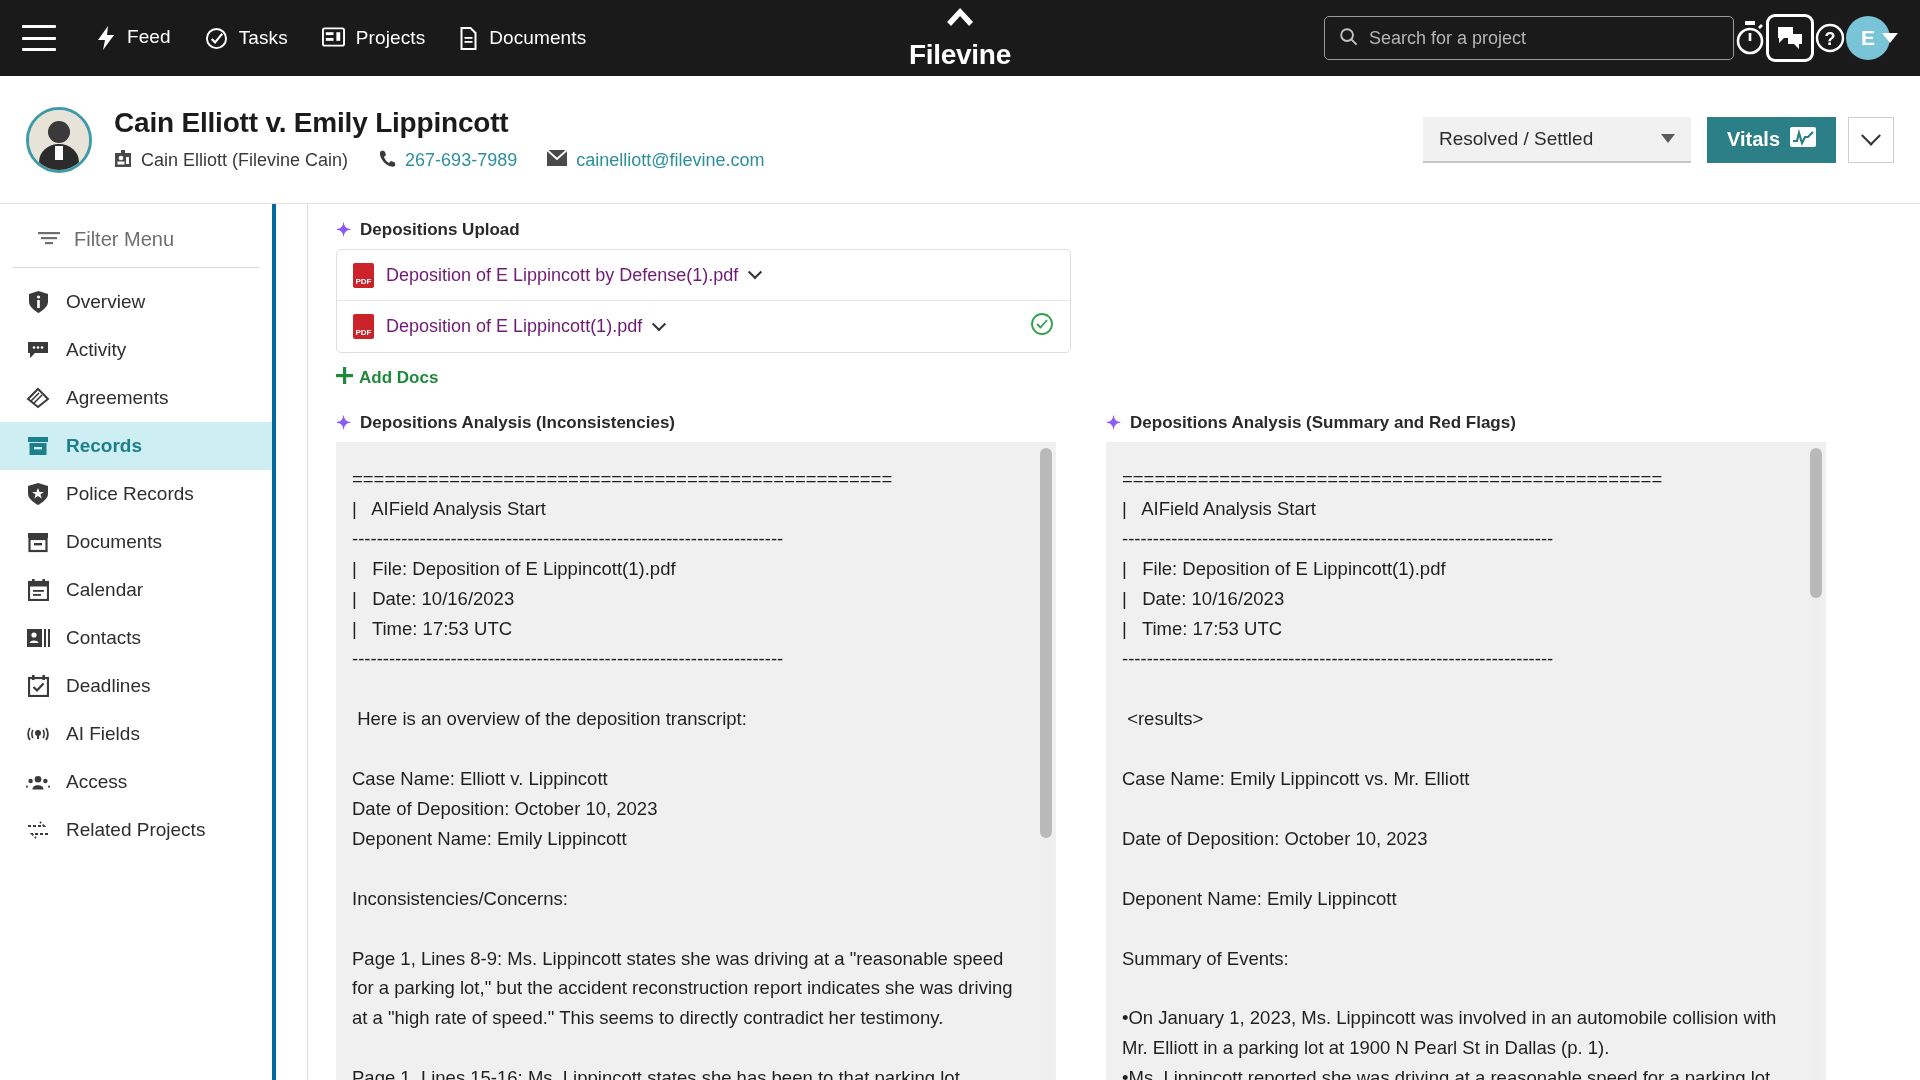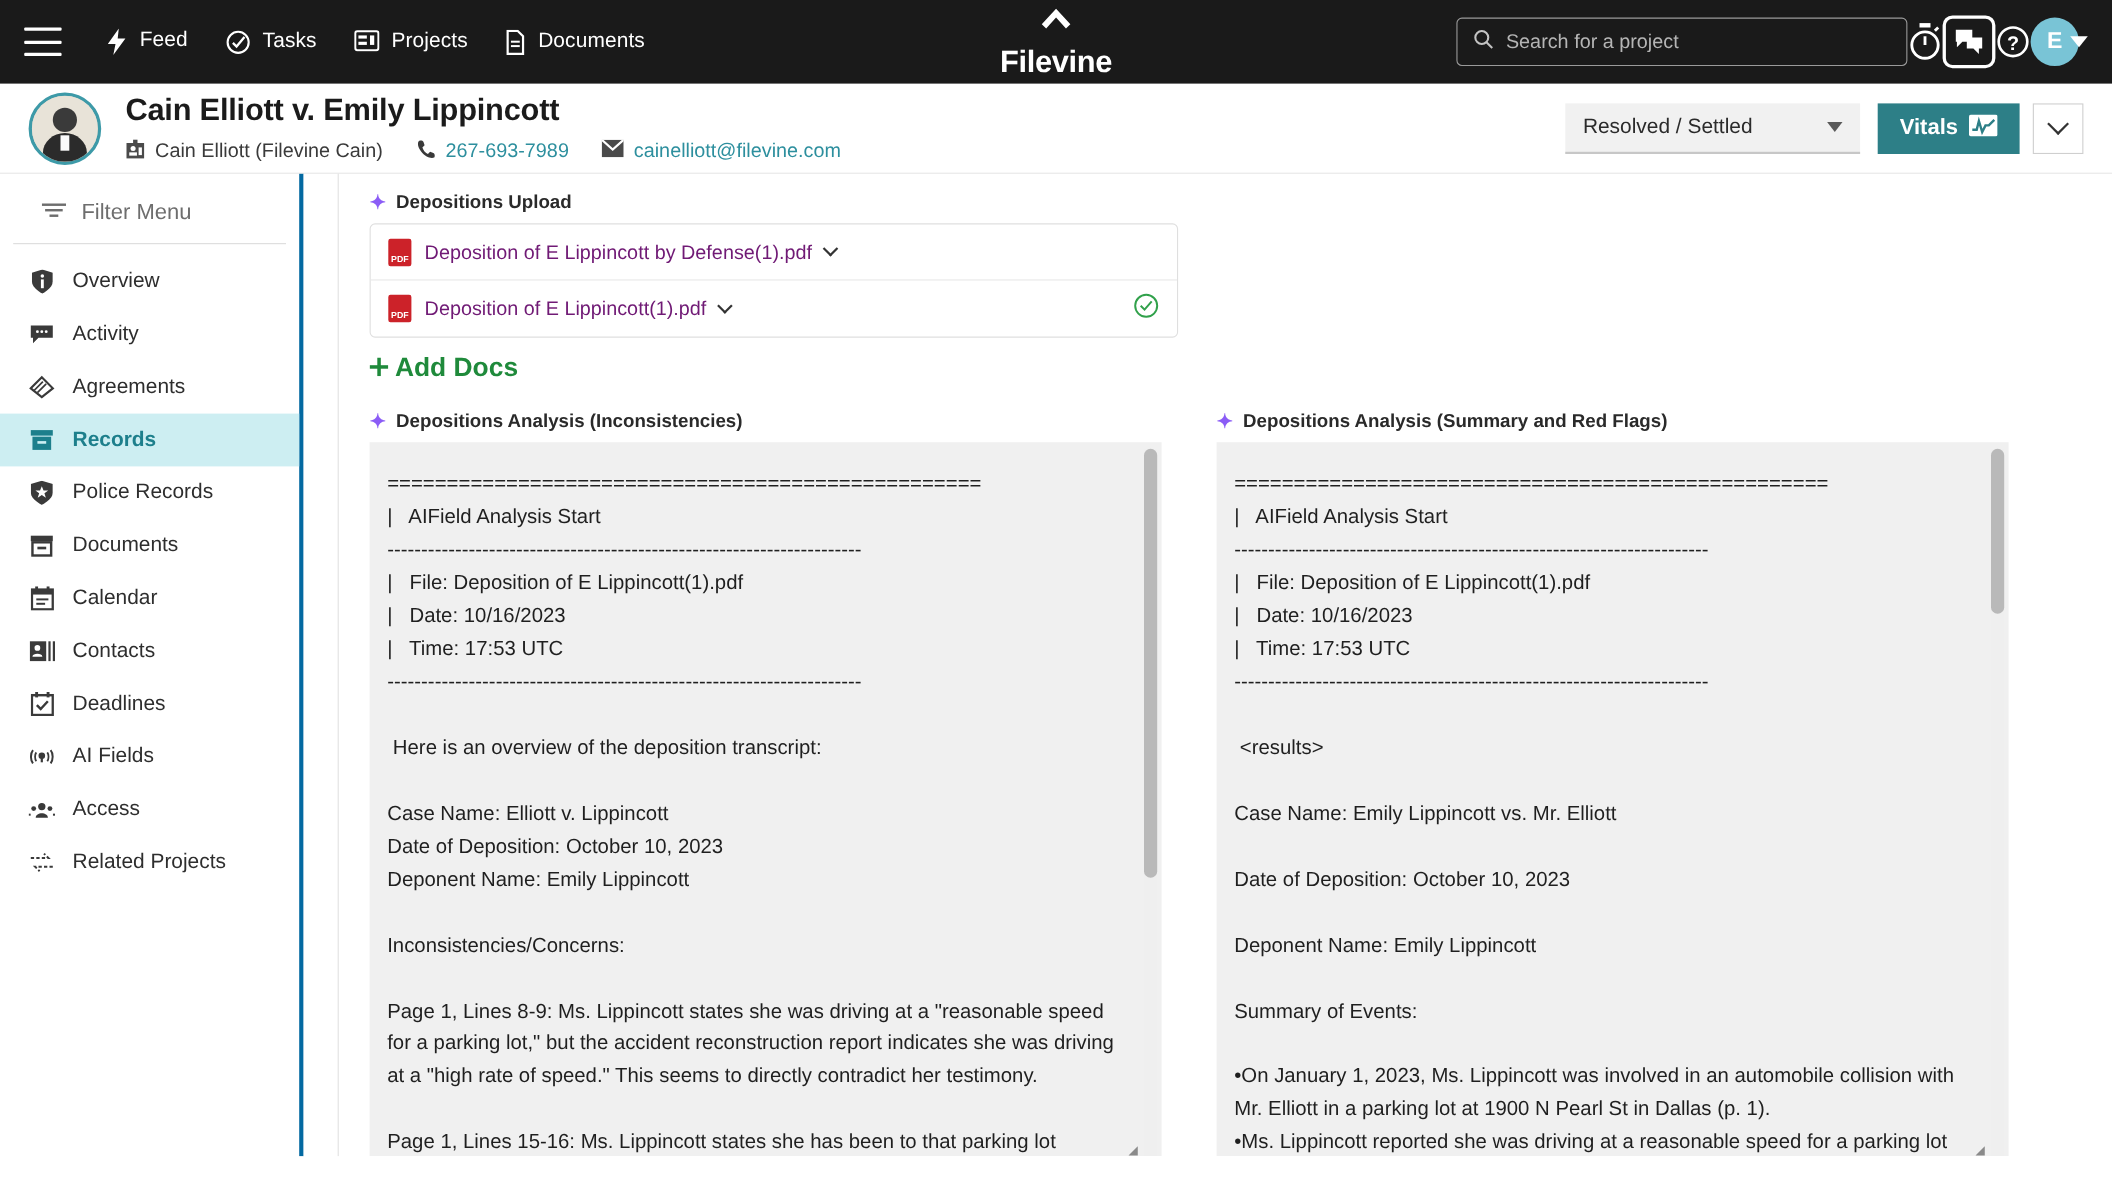"Cain Elliott v. Emily Lippincott" .projhead { height: 82px -> 128px }
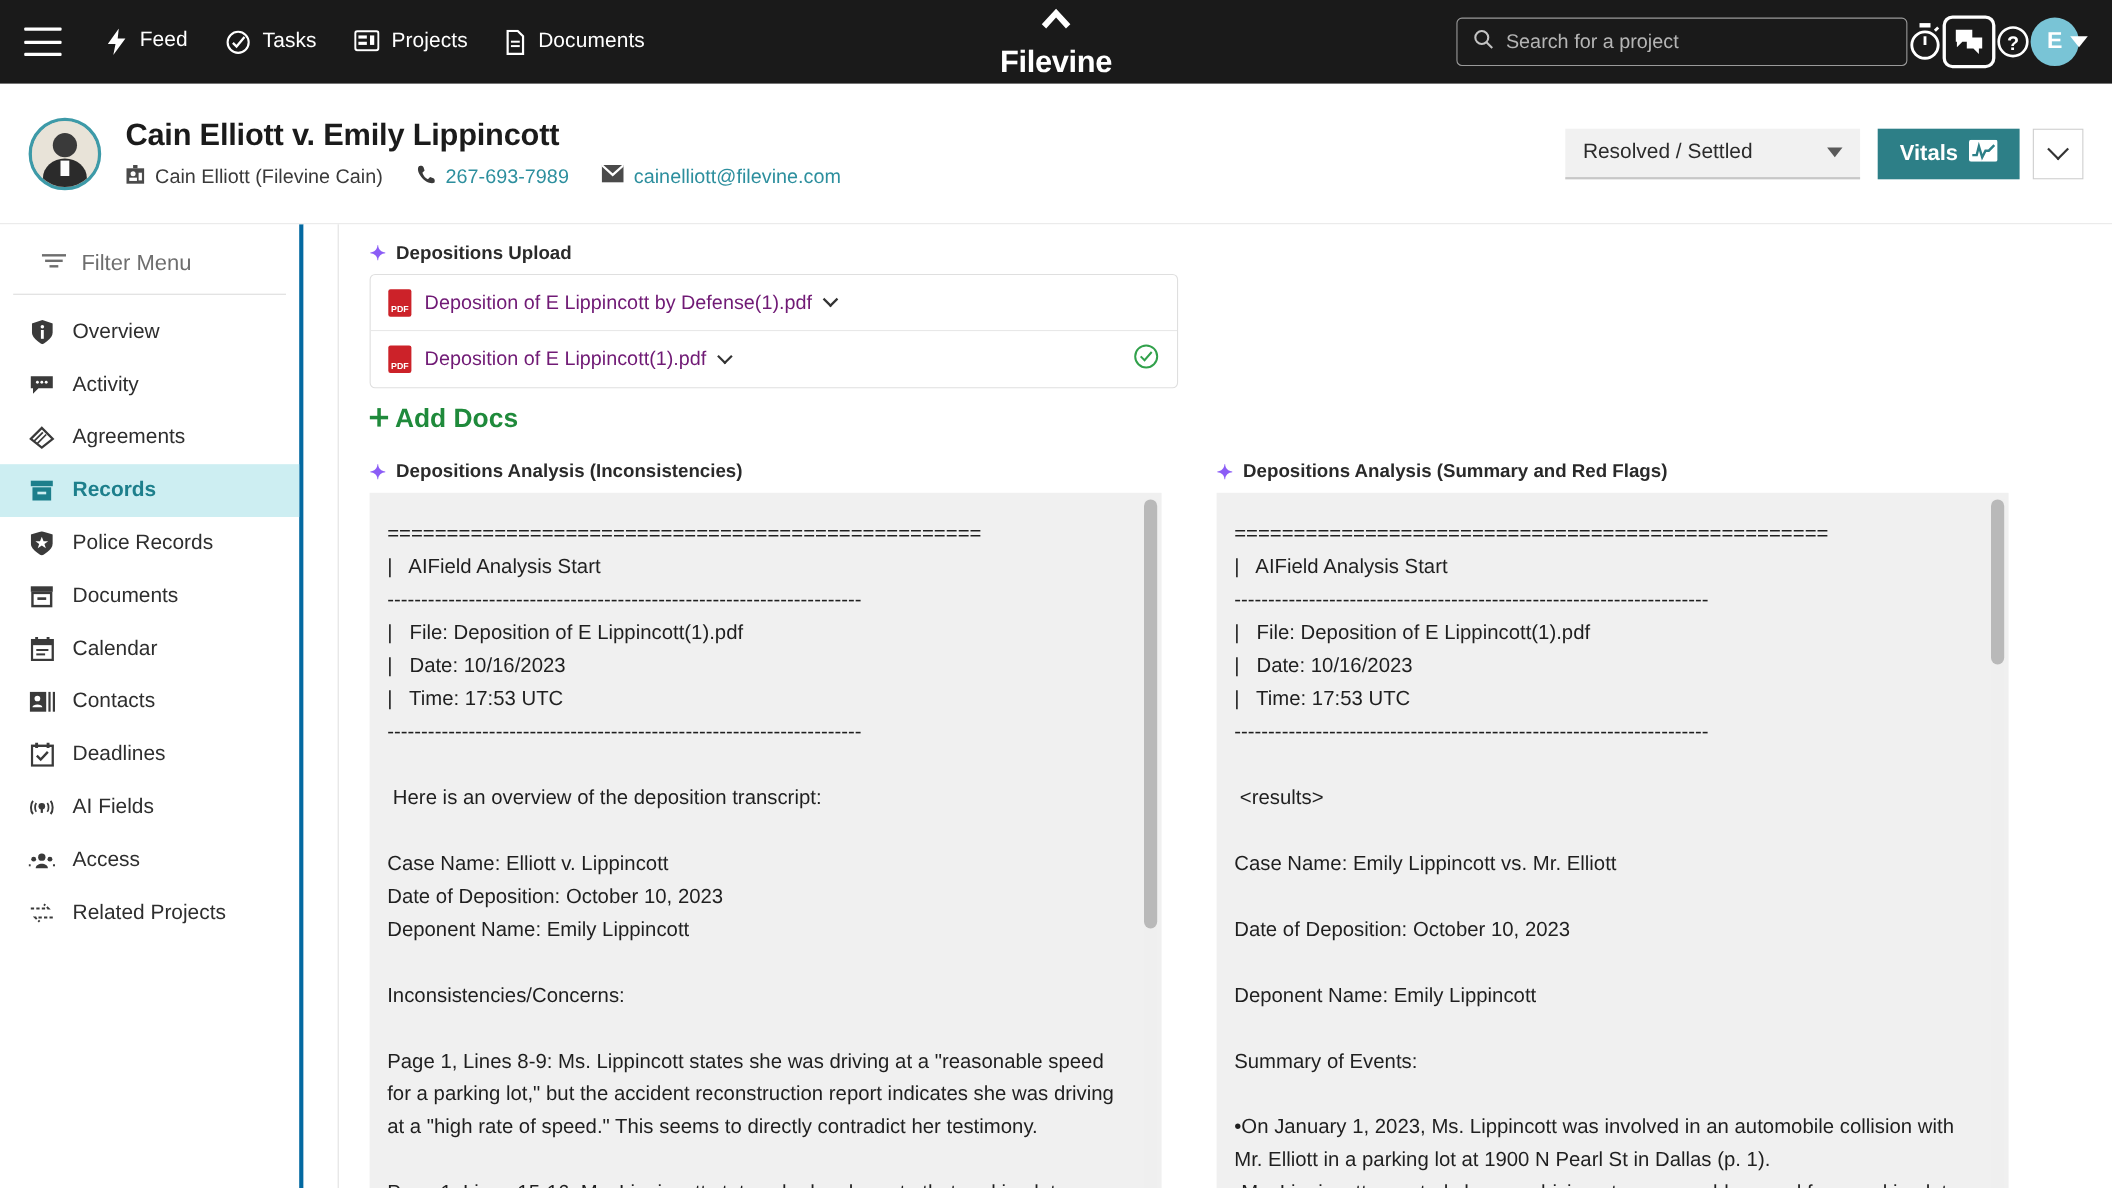"Add Docs" .add-docs { font-size: 24px -> 17px }
